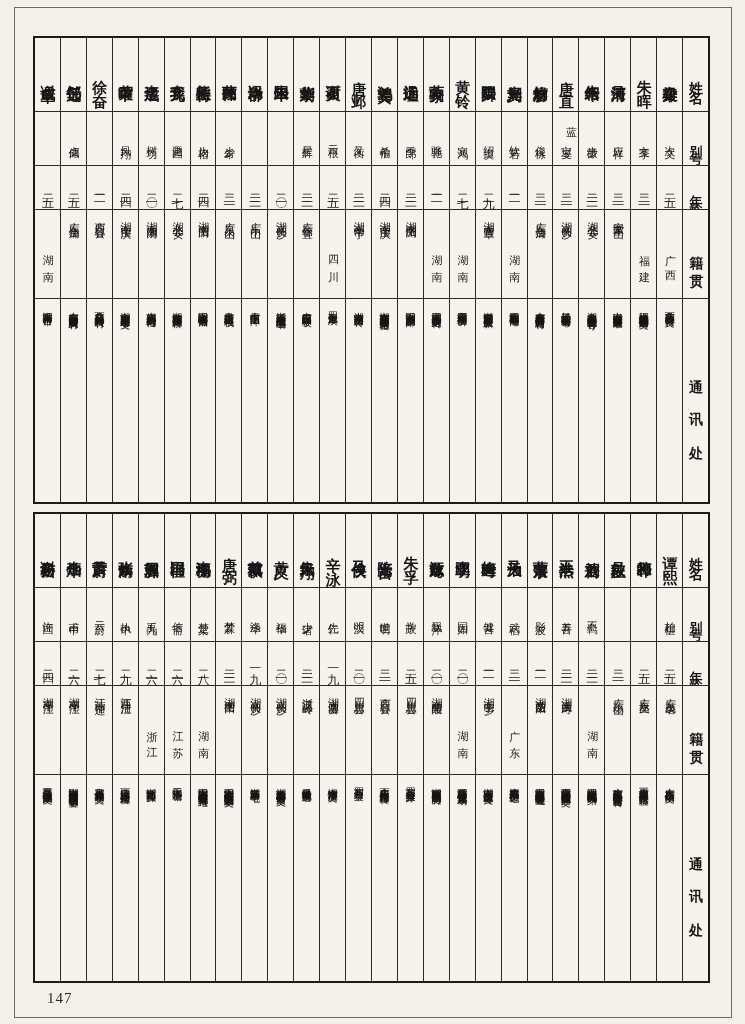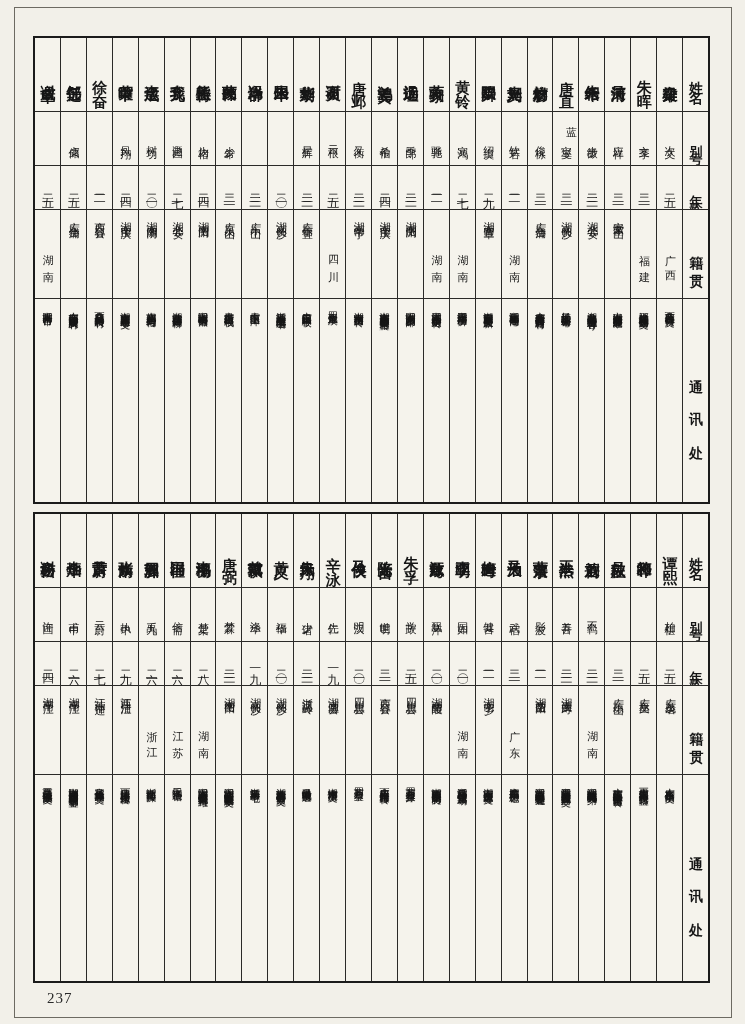"237" div.pagenum { text: 237 -> 147 }
